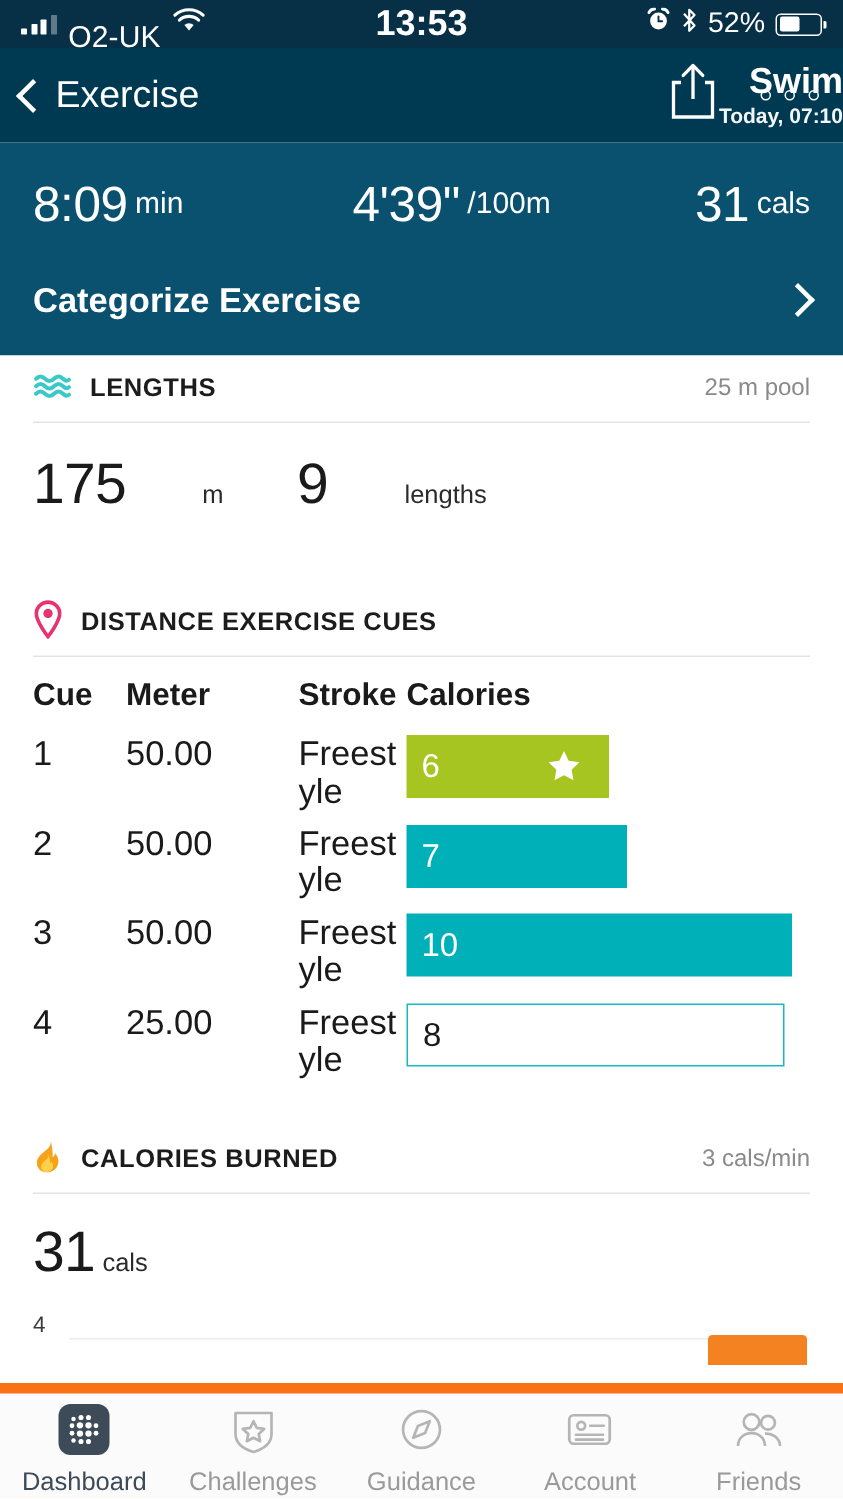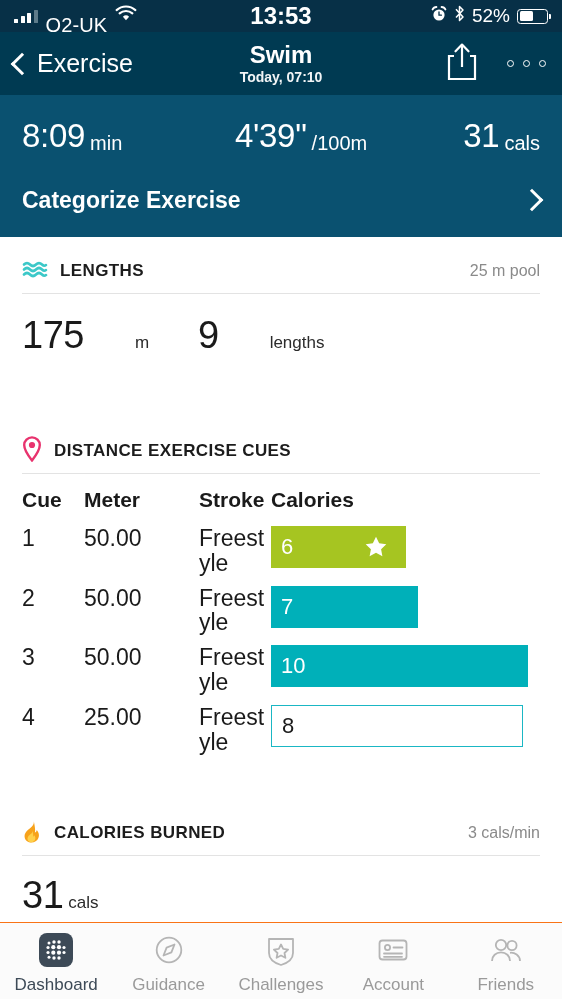"Swim" .nav-title-wrap { text-align: center -> right }
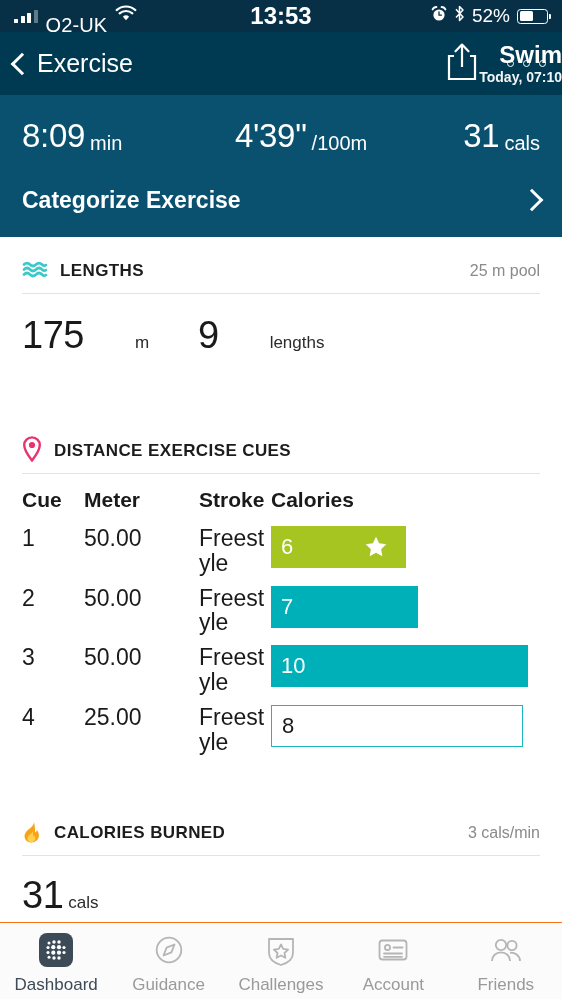"8:09" .stat { align-items: flex-end -> center }
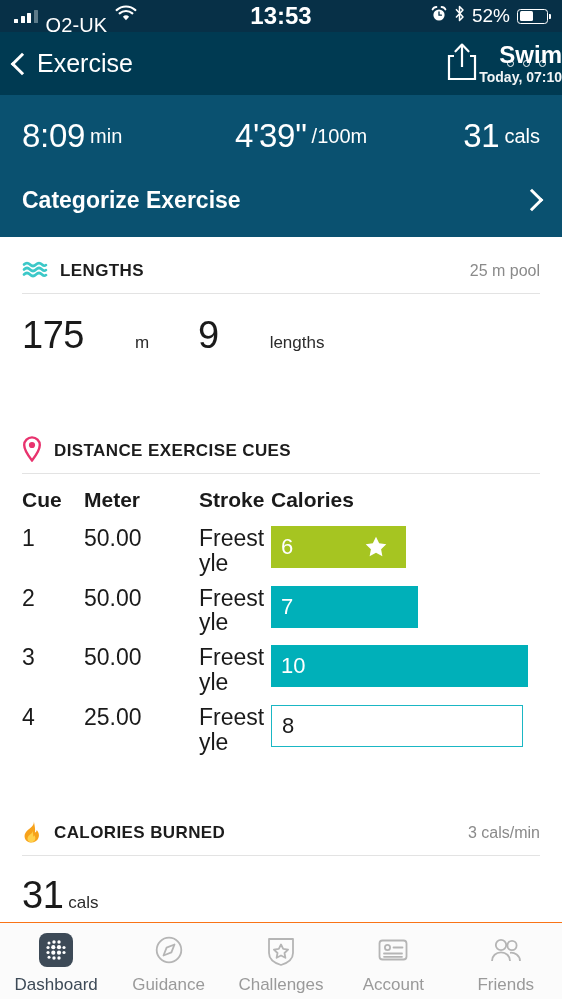"LENGTHS" .section { padding: 12px 22px -> 0 22px }
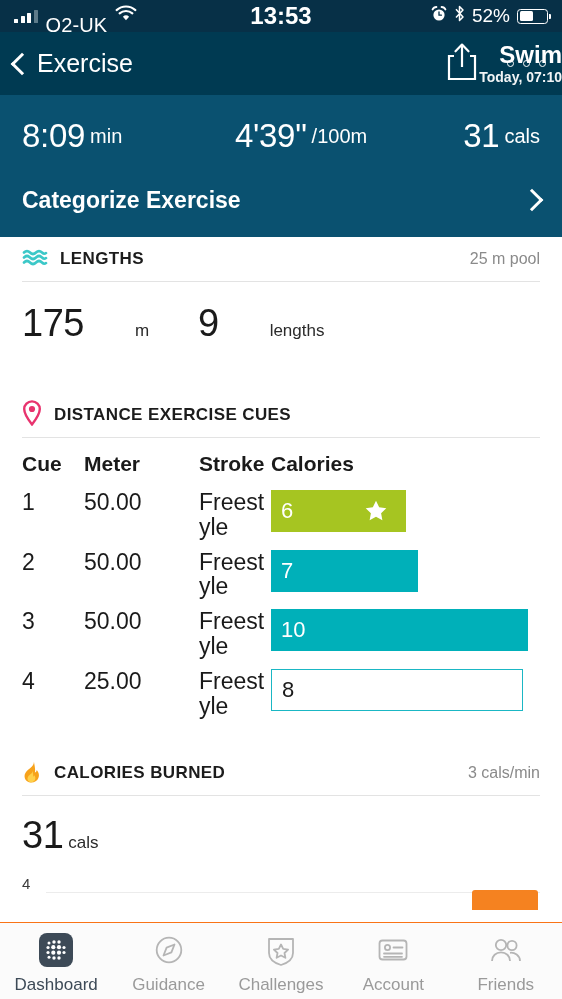"Dashboard" .tabbar { border-top: 1px solid #f97316 -> 7px solid #f97316 }
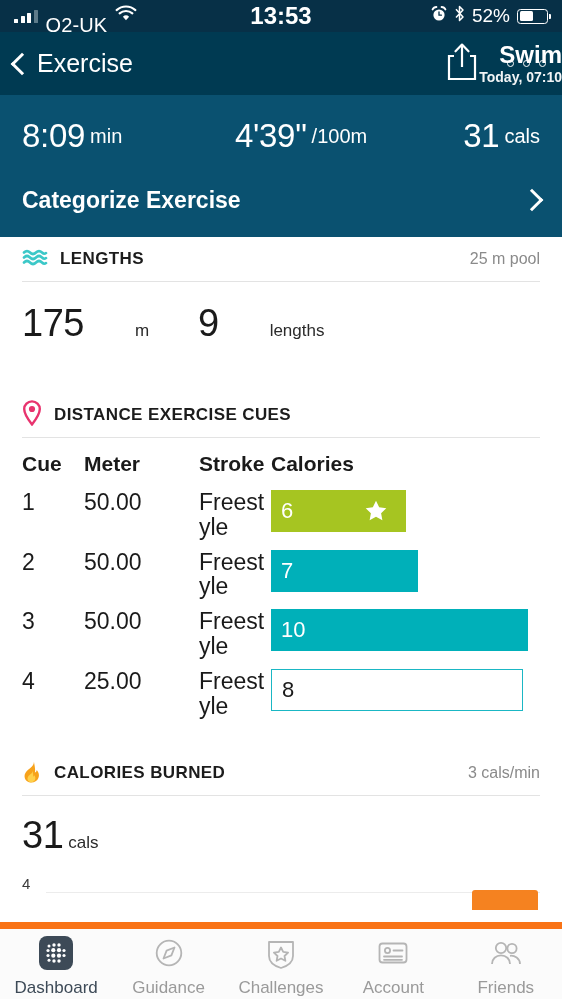"Guidance" div.tab { order: before "Challenges" -> after "Challenges" }
